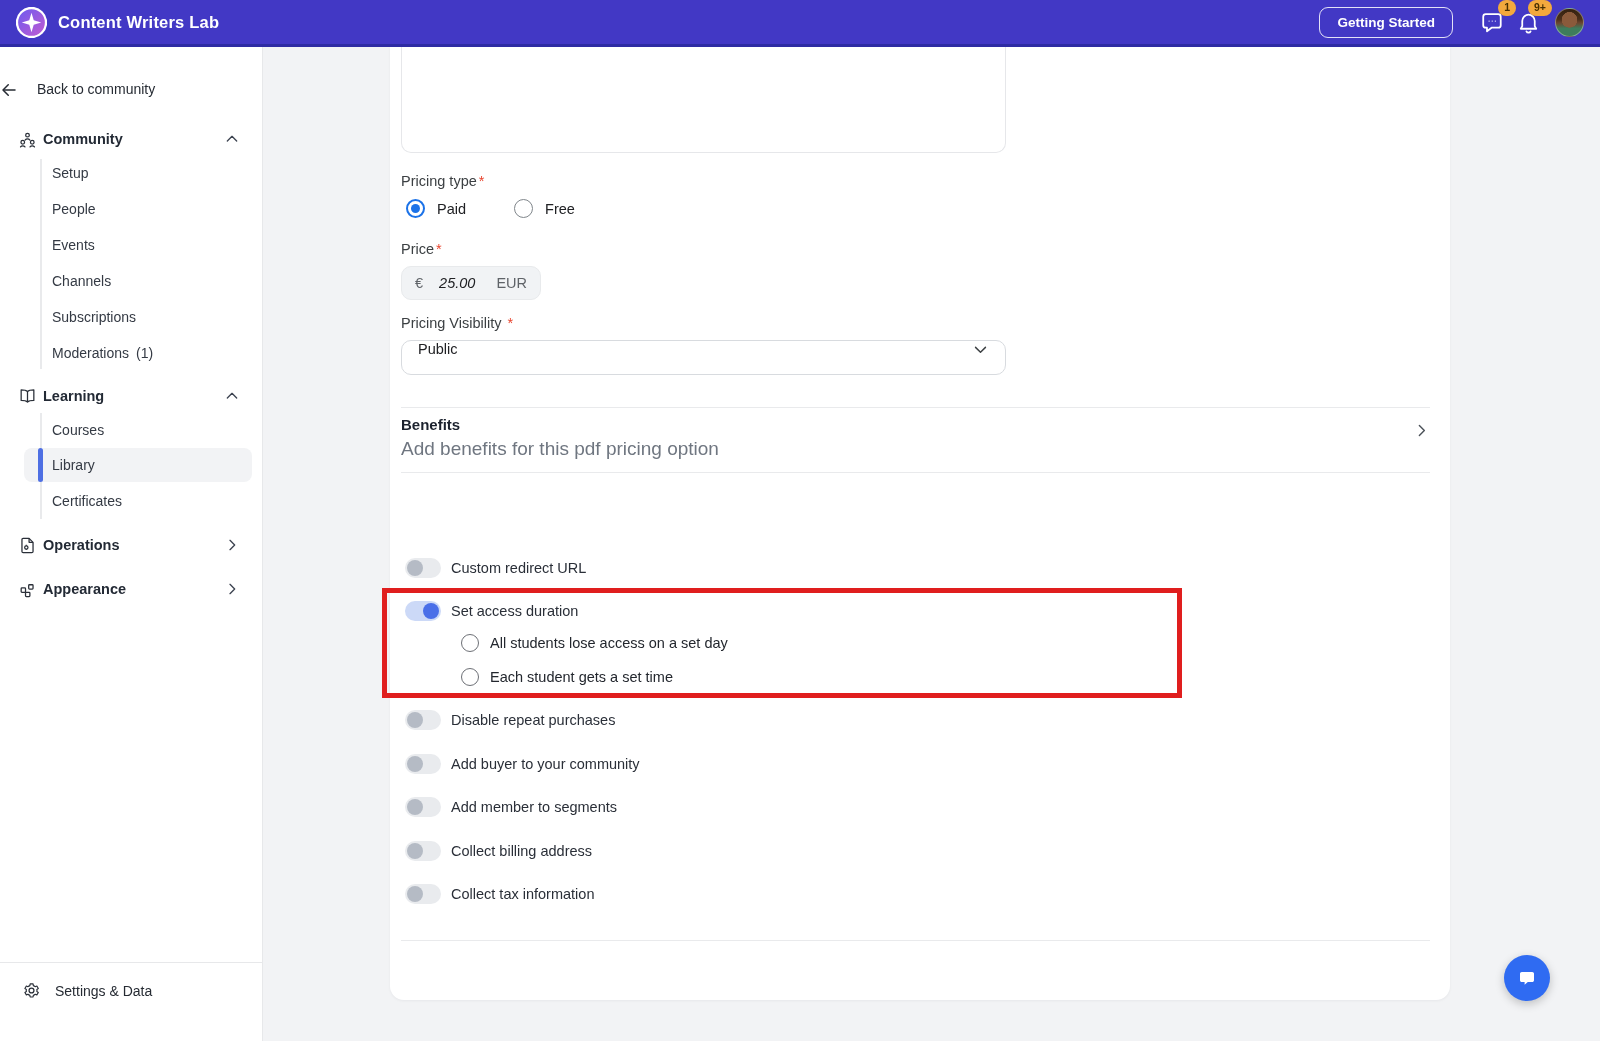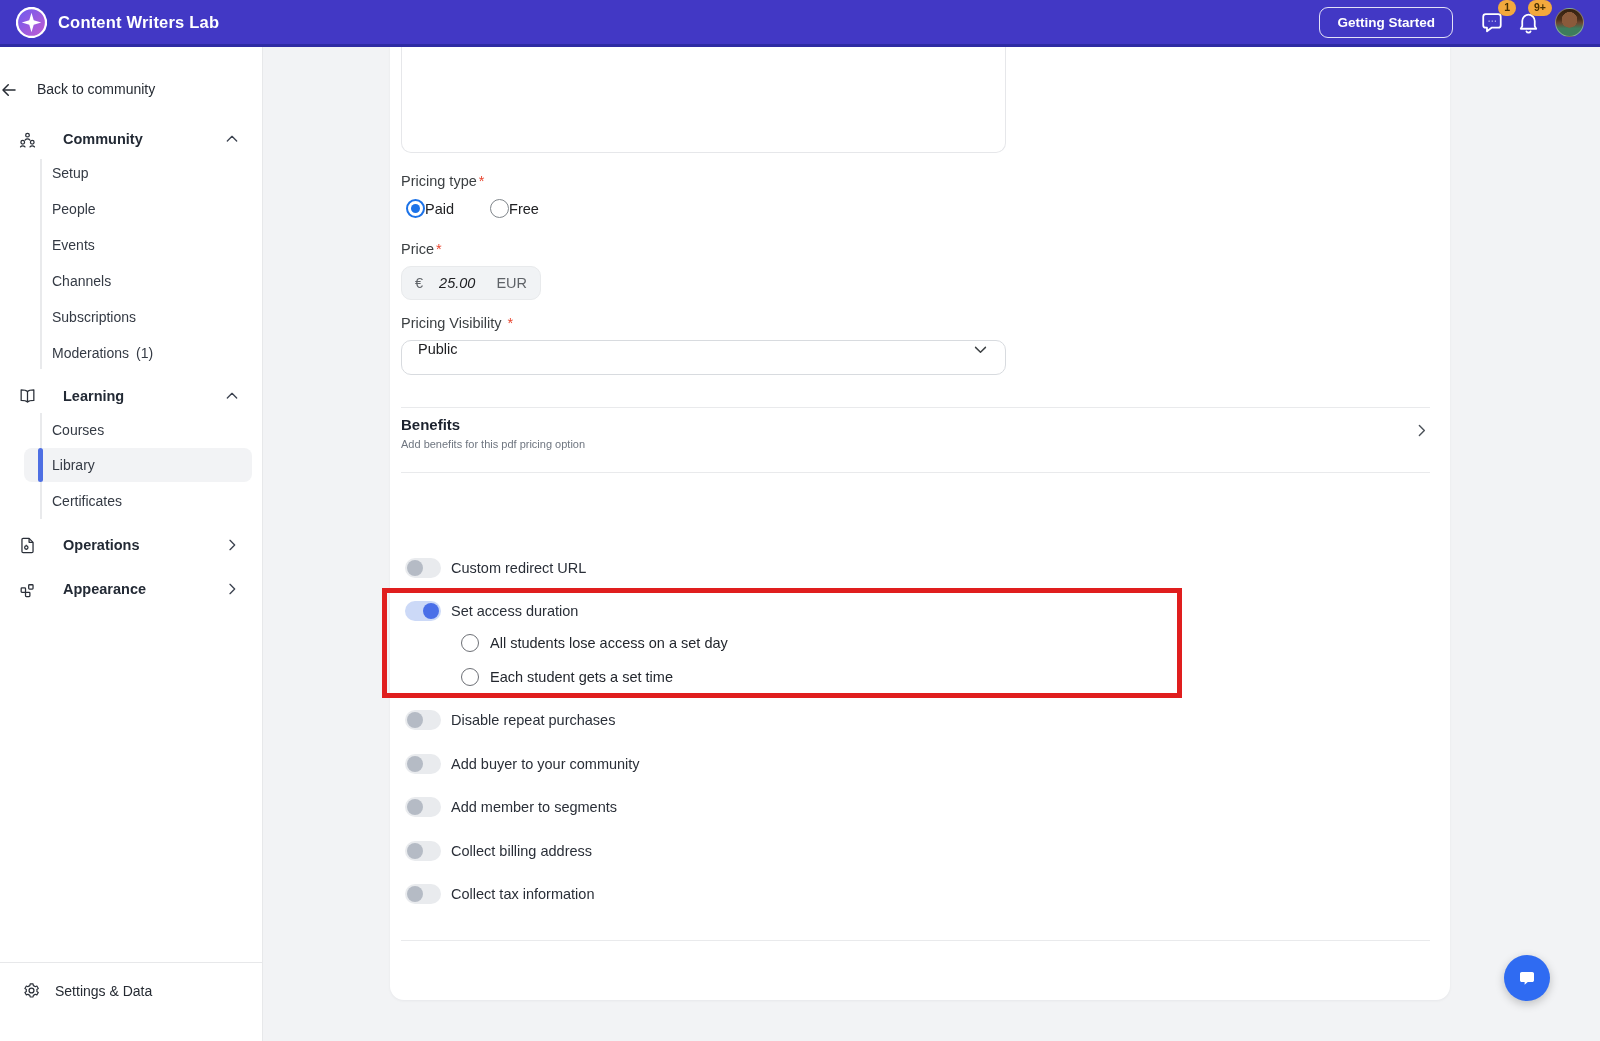"Community" .sec-head .slabel { left: 63px -> 43px }
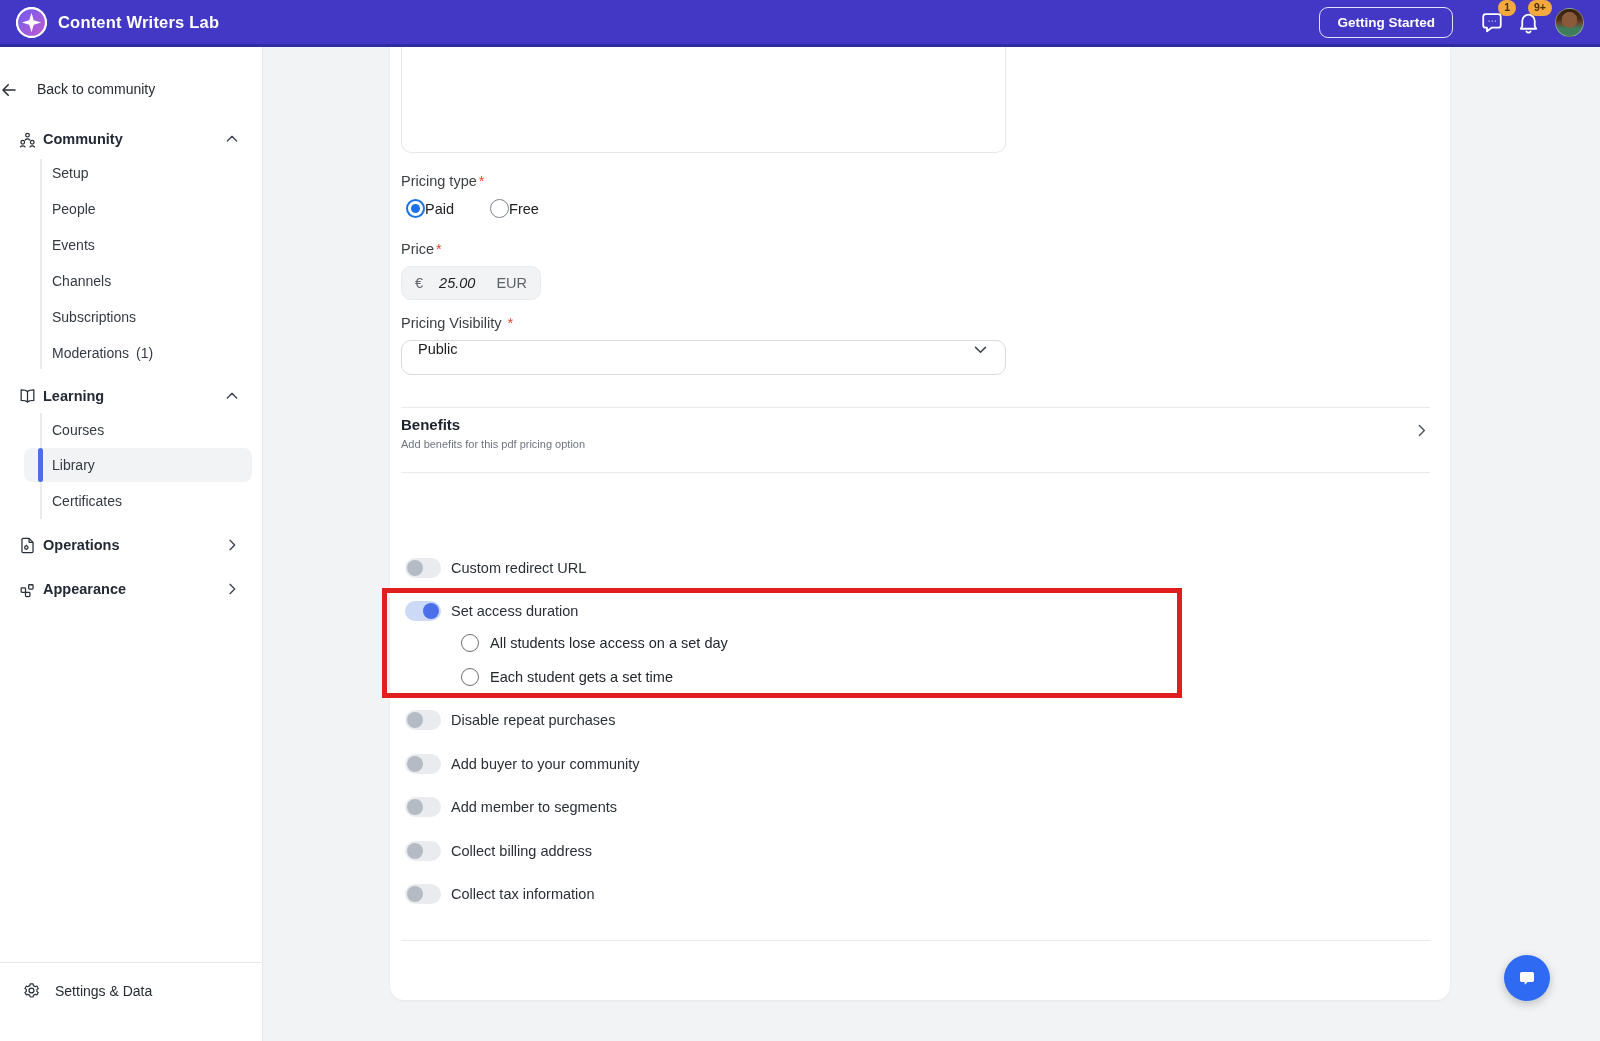"Paid" .radio-row { gap: none -> 12px }
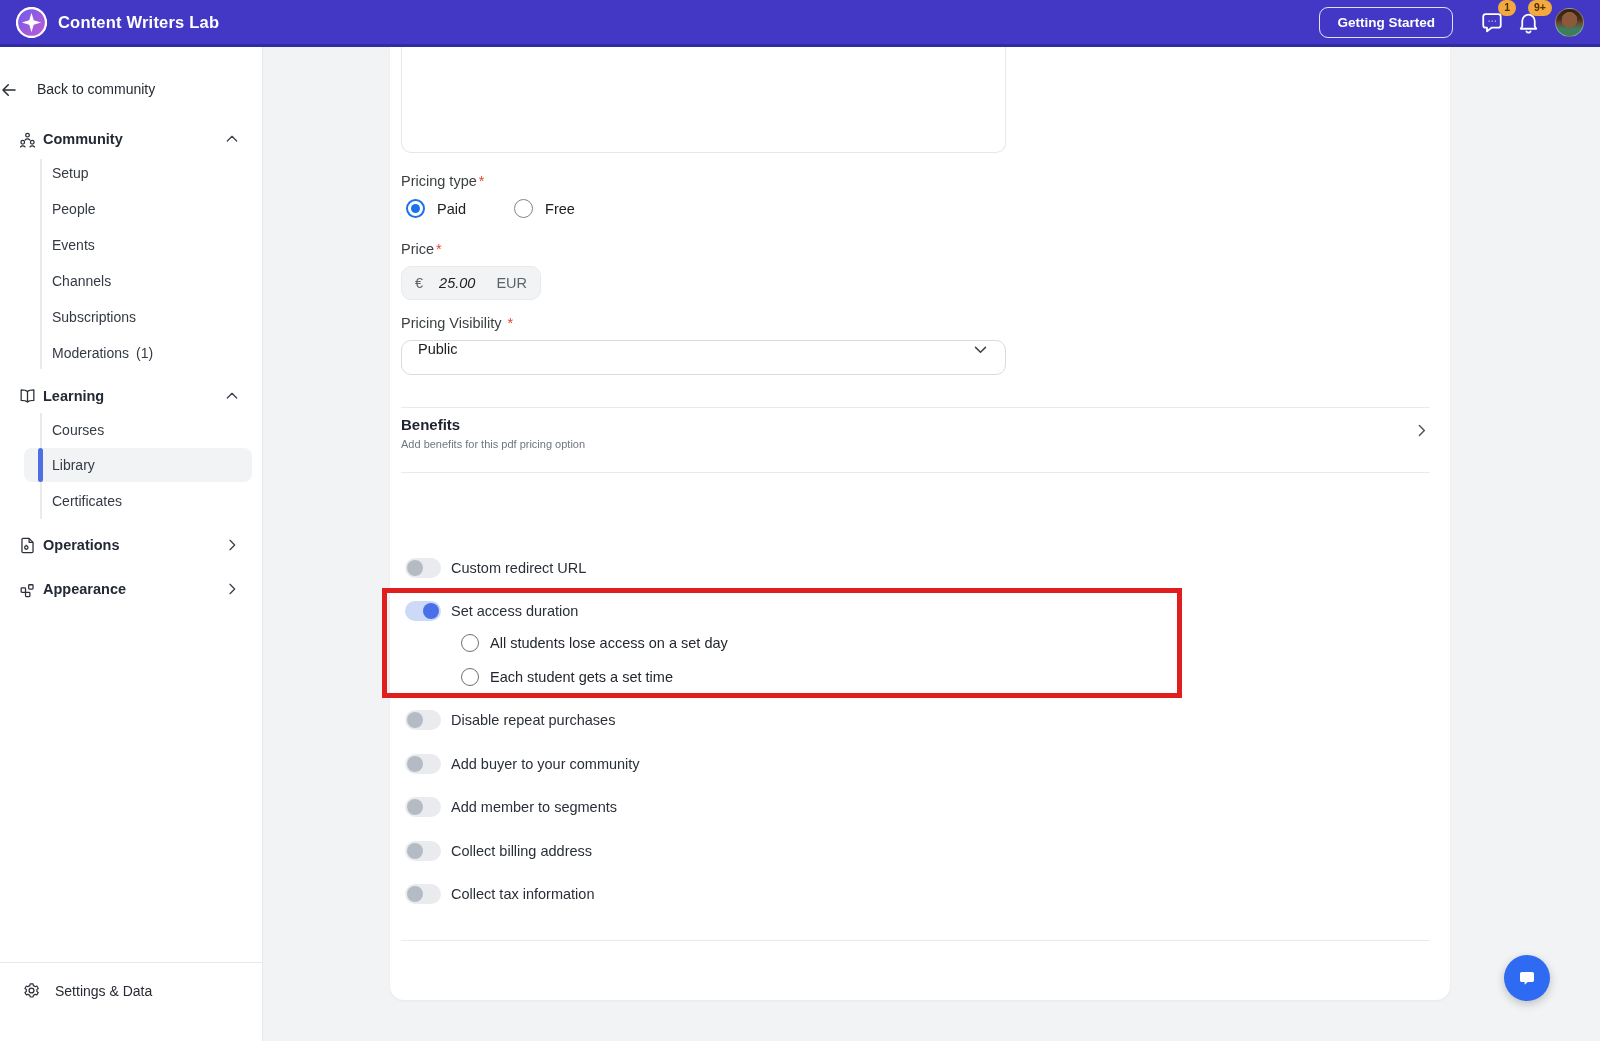"Add benefits for this pdf" .sec-text .s { font-size: 11px -> 19px }
